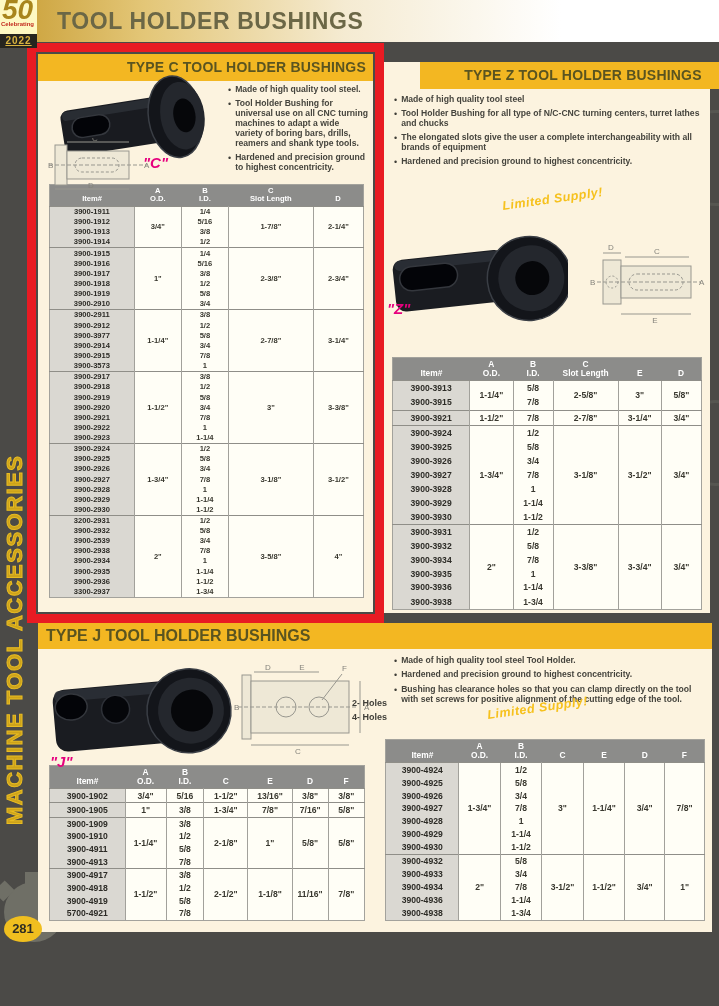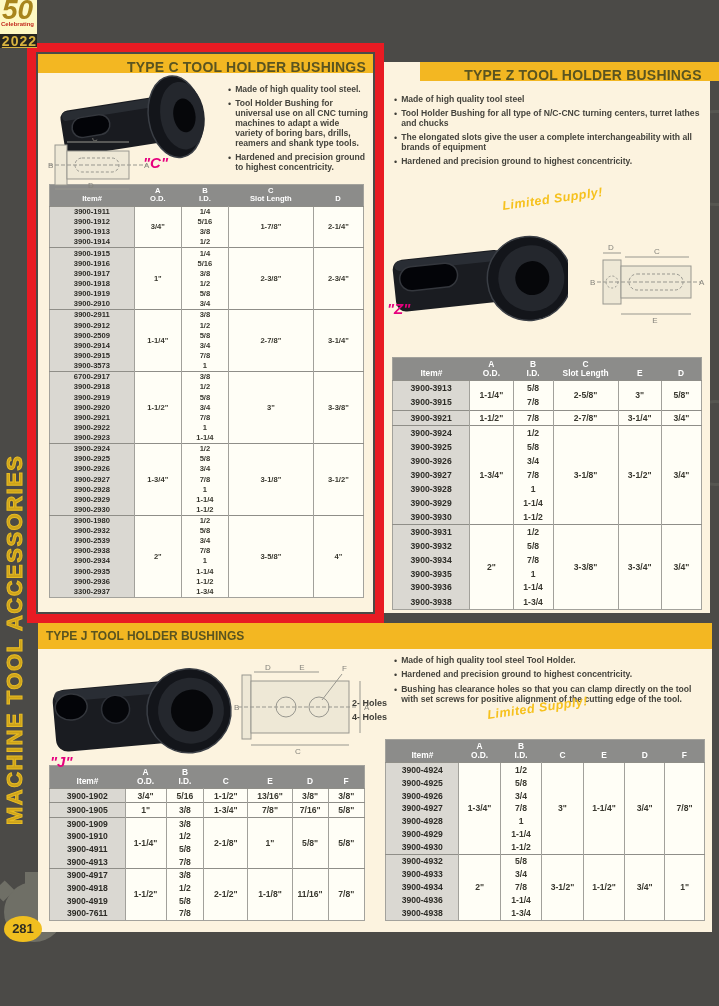"TOOL HOLDER BUSHINGS" div.hdr { html: none -> <div> <div>TOOL HOLDER BUSHINGS</div> </div> }
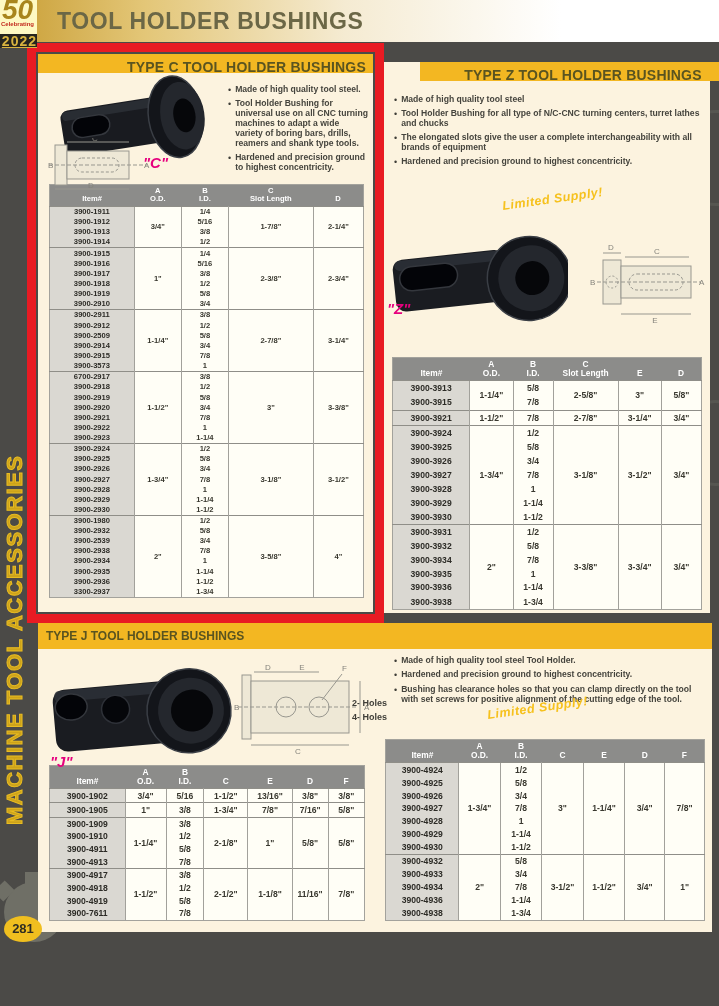"2022" .logo .lyear { font-size: 14px -> 10px; text-align: right -> center }
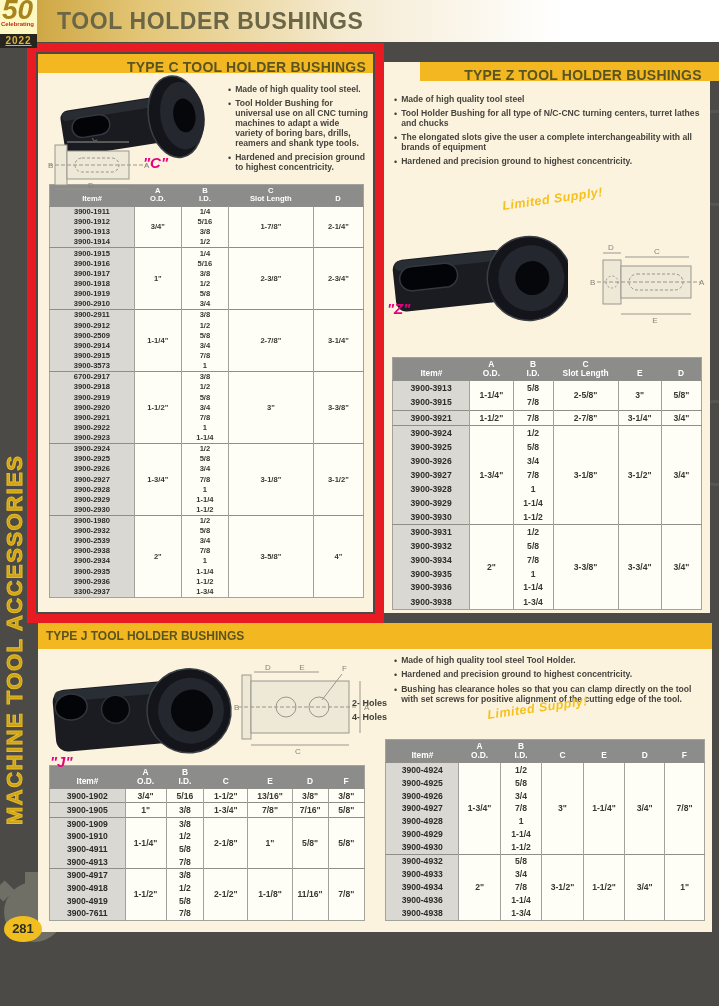"TYPE C TOOL HOLDER BUSHINGS" .tbar { height: 19px -> 27px }
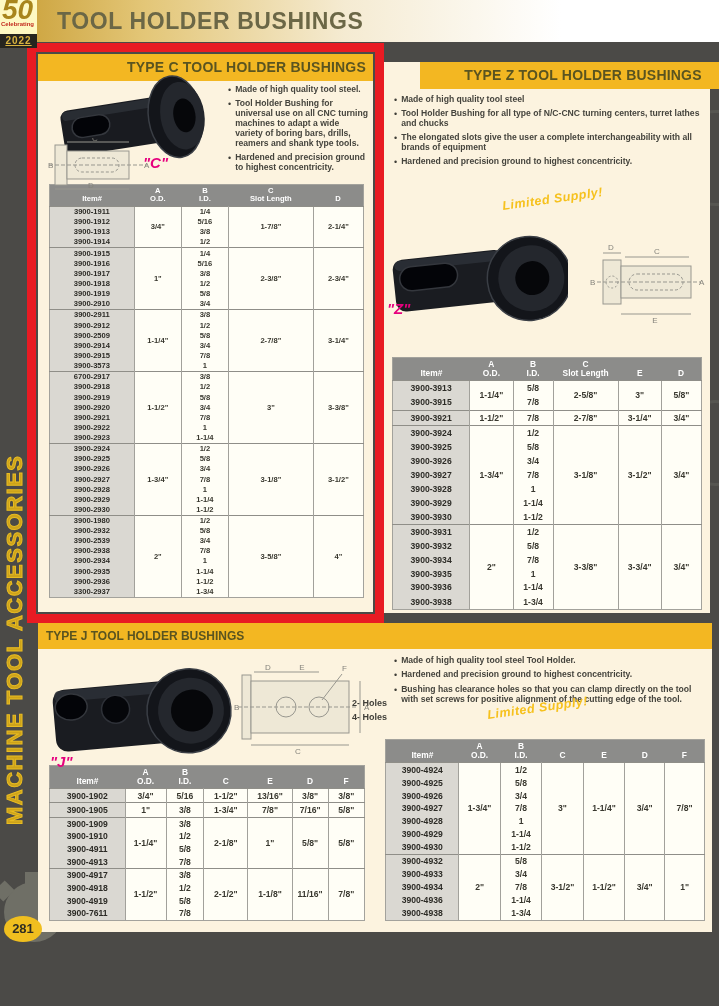"3900-2509" td.item { text: 3900-2509 -> 3900-3977 }
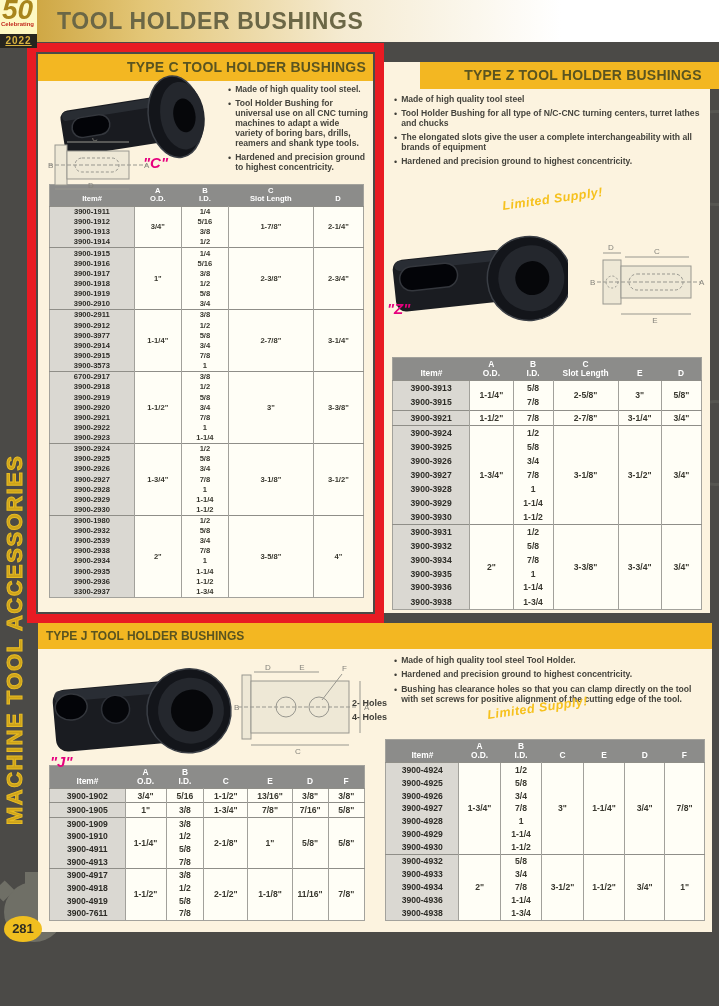"6700-2917" td.item { text: 6700-2917 -> 3900-2917 }
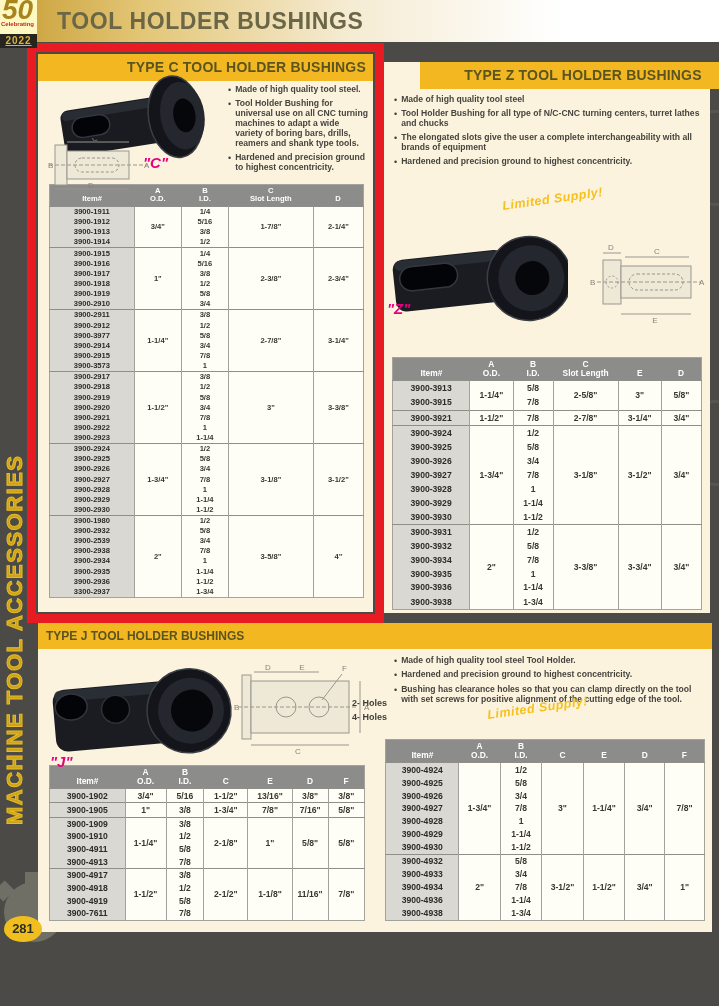"3900-1980" td.item { text: 3900-1980 -> 3200-2931 }
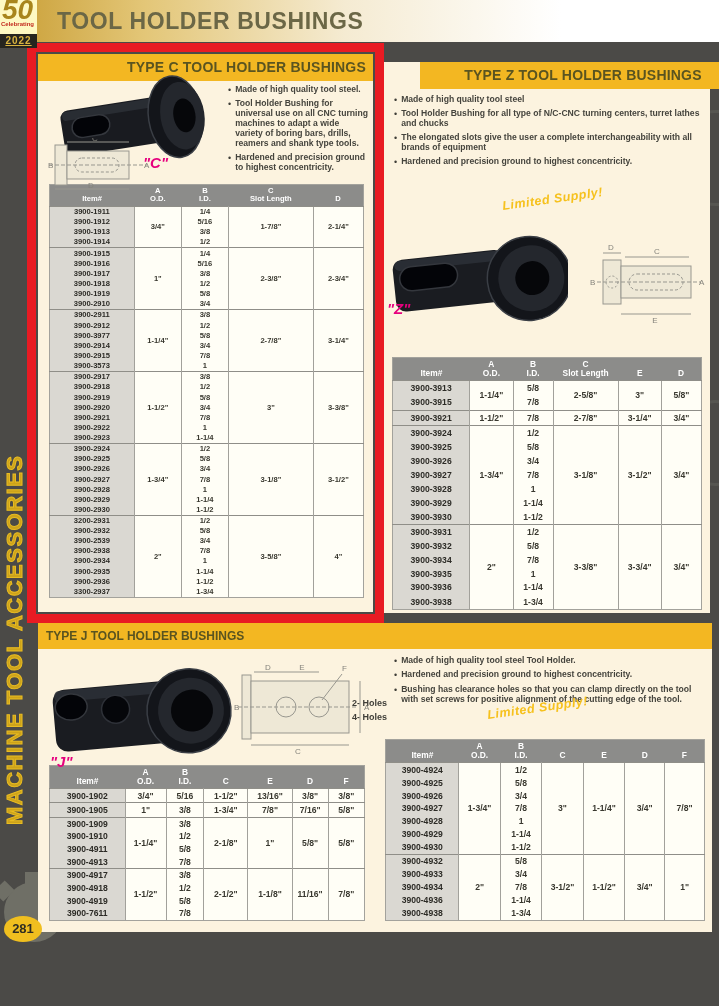"TYPE J TOOL HOLDER BUSHINGS" .jbar { font-size: 12px -> 16px }
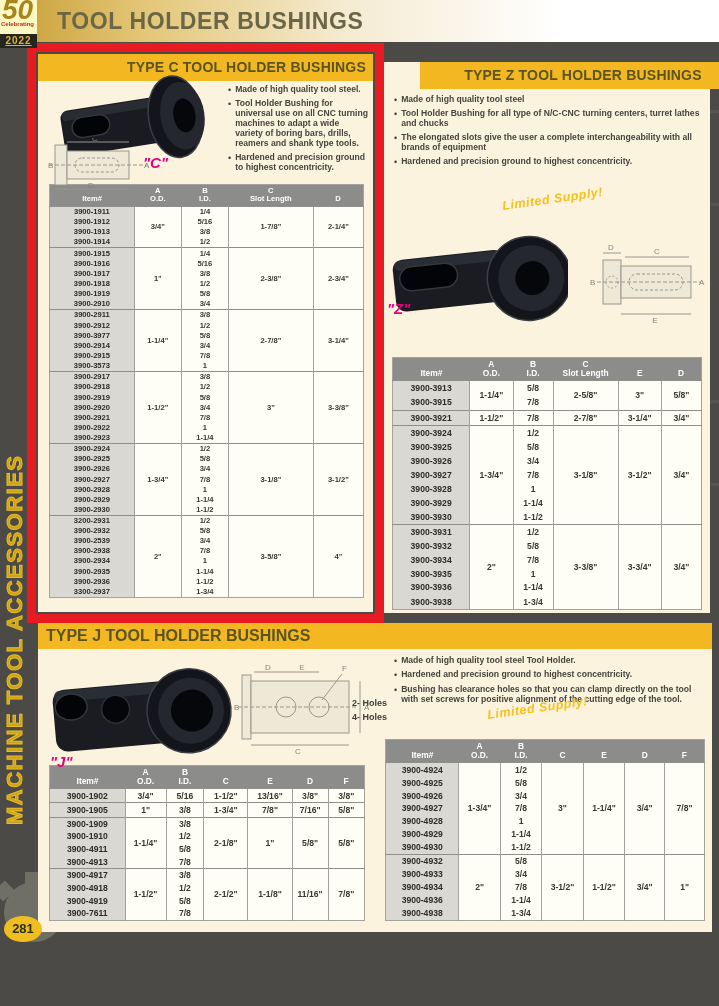"3900-7611" td.item { text: 3900-7611 -> 5700-4921 }
